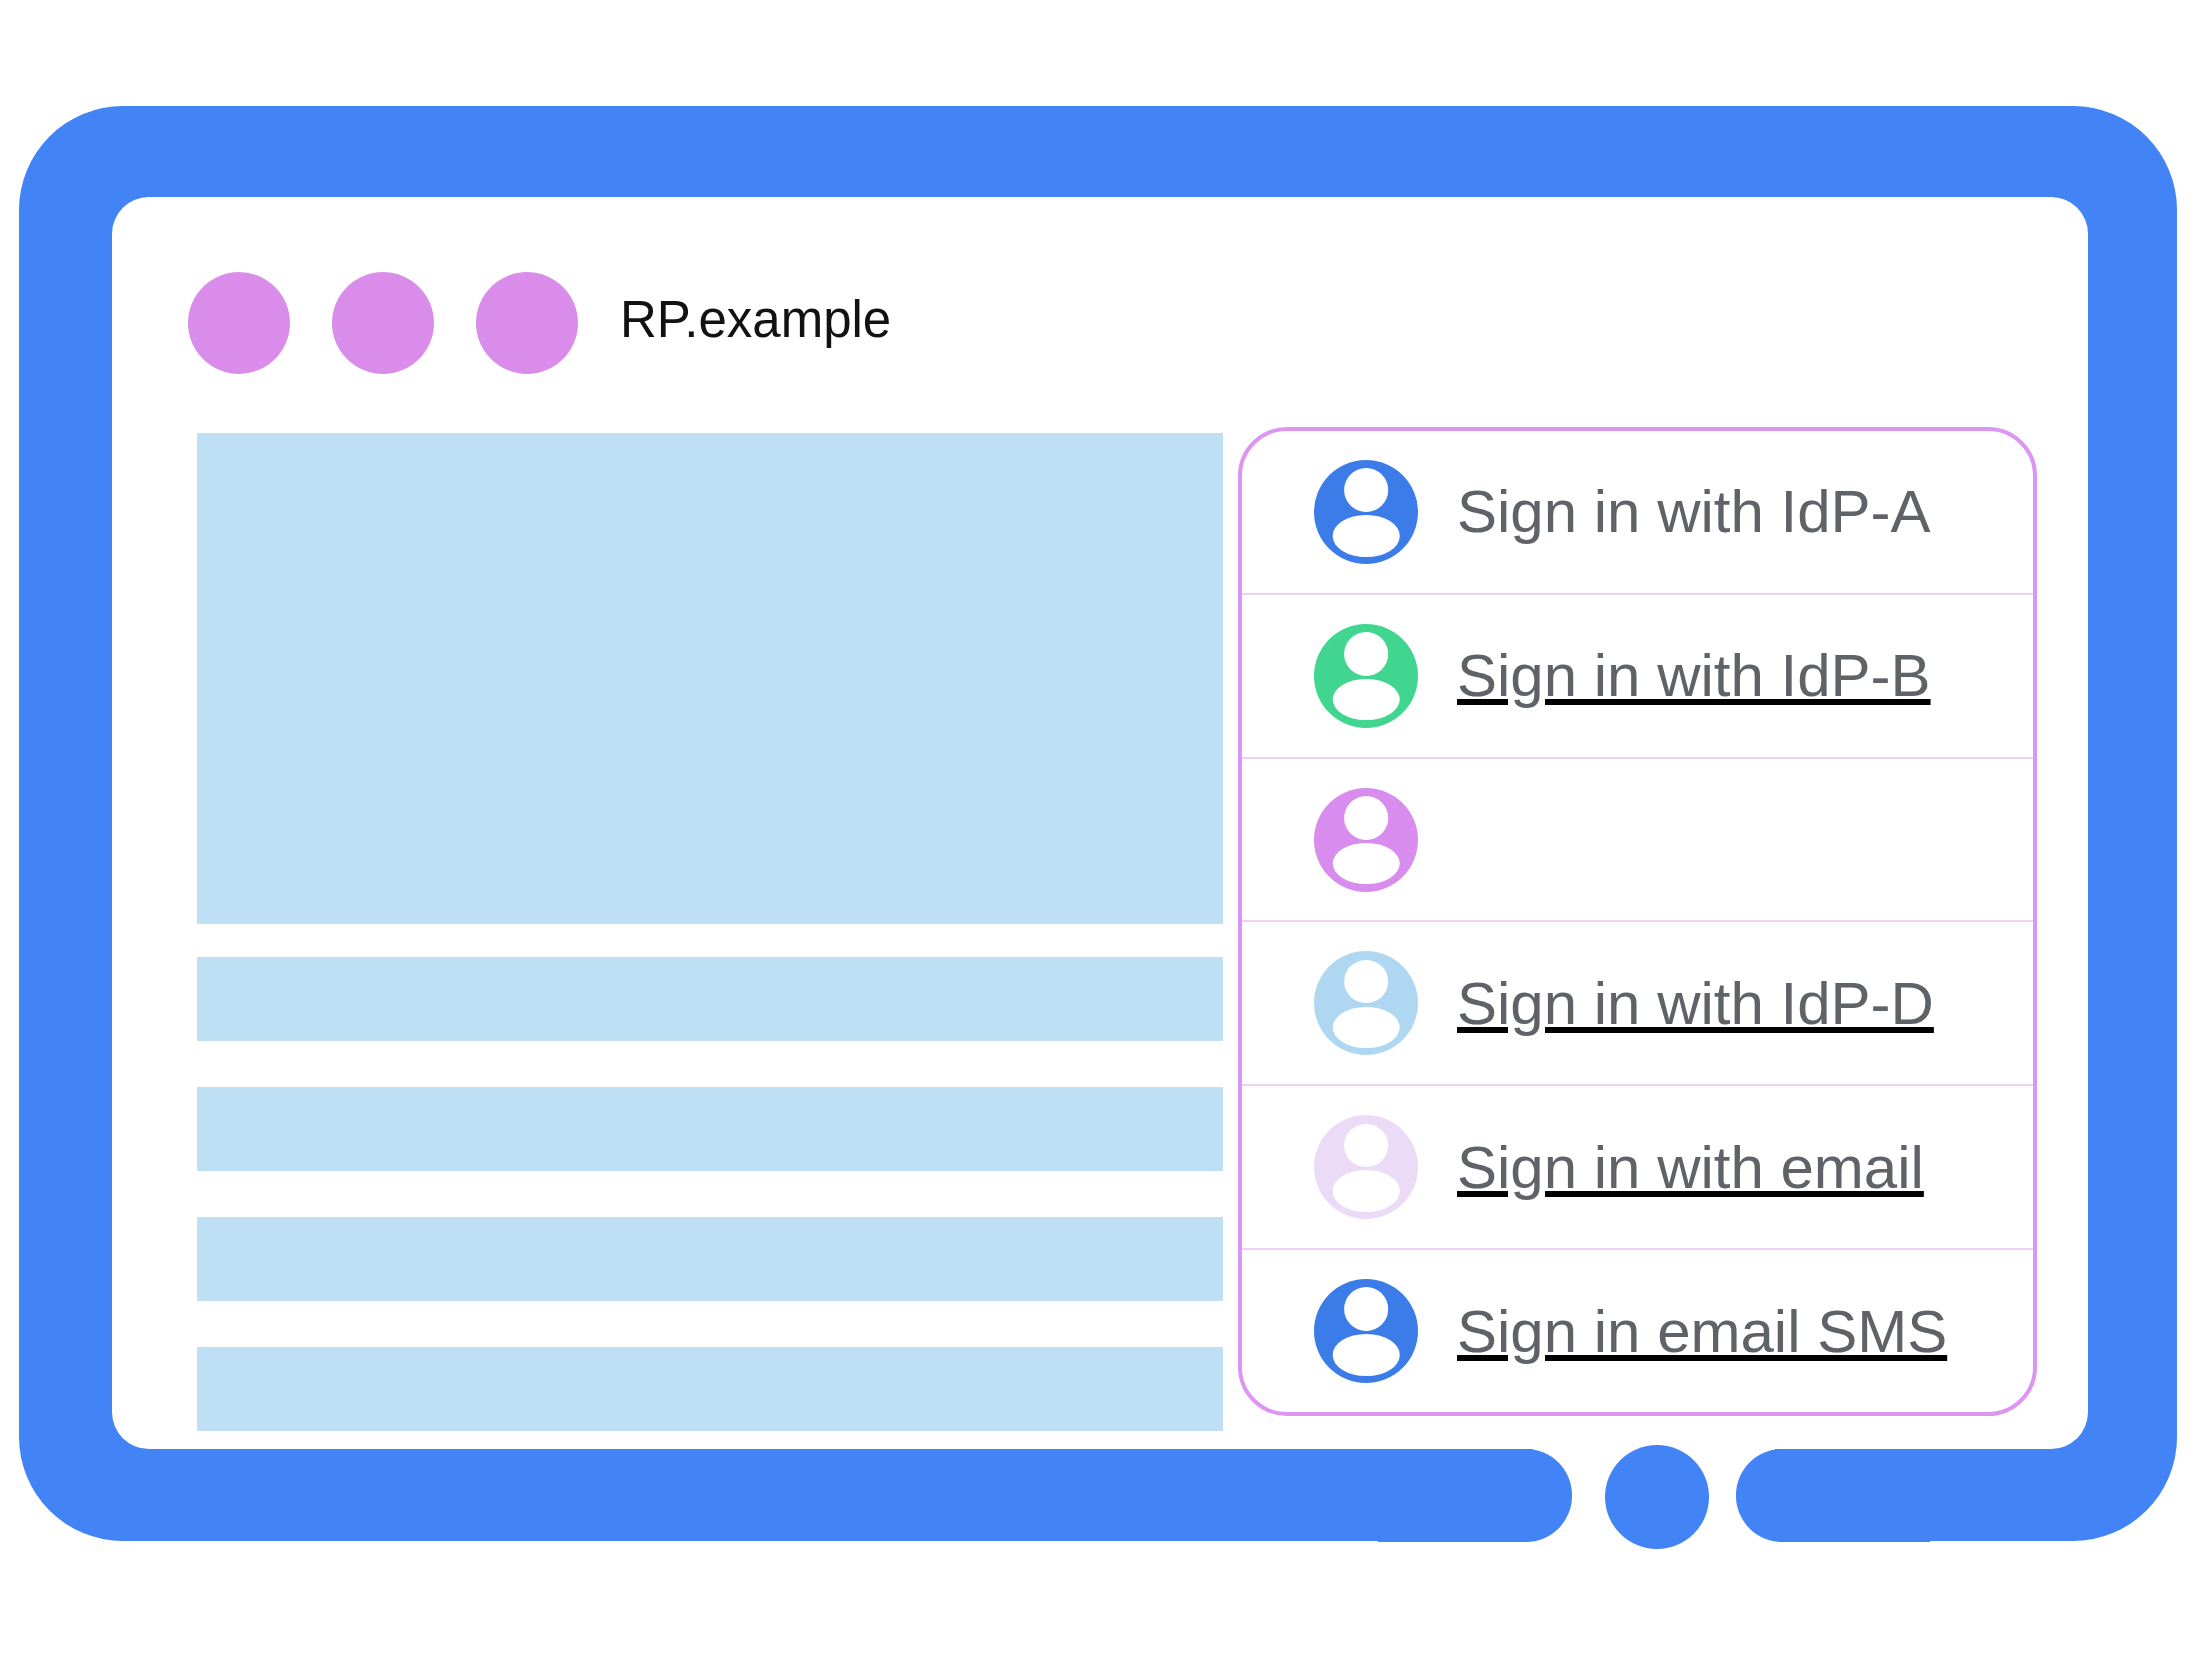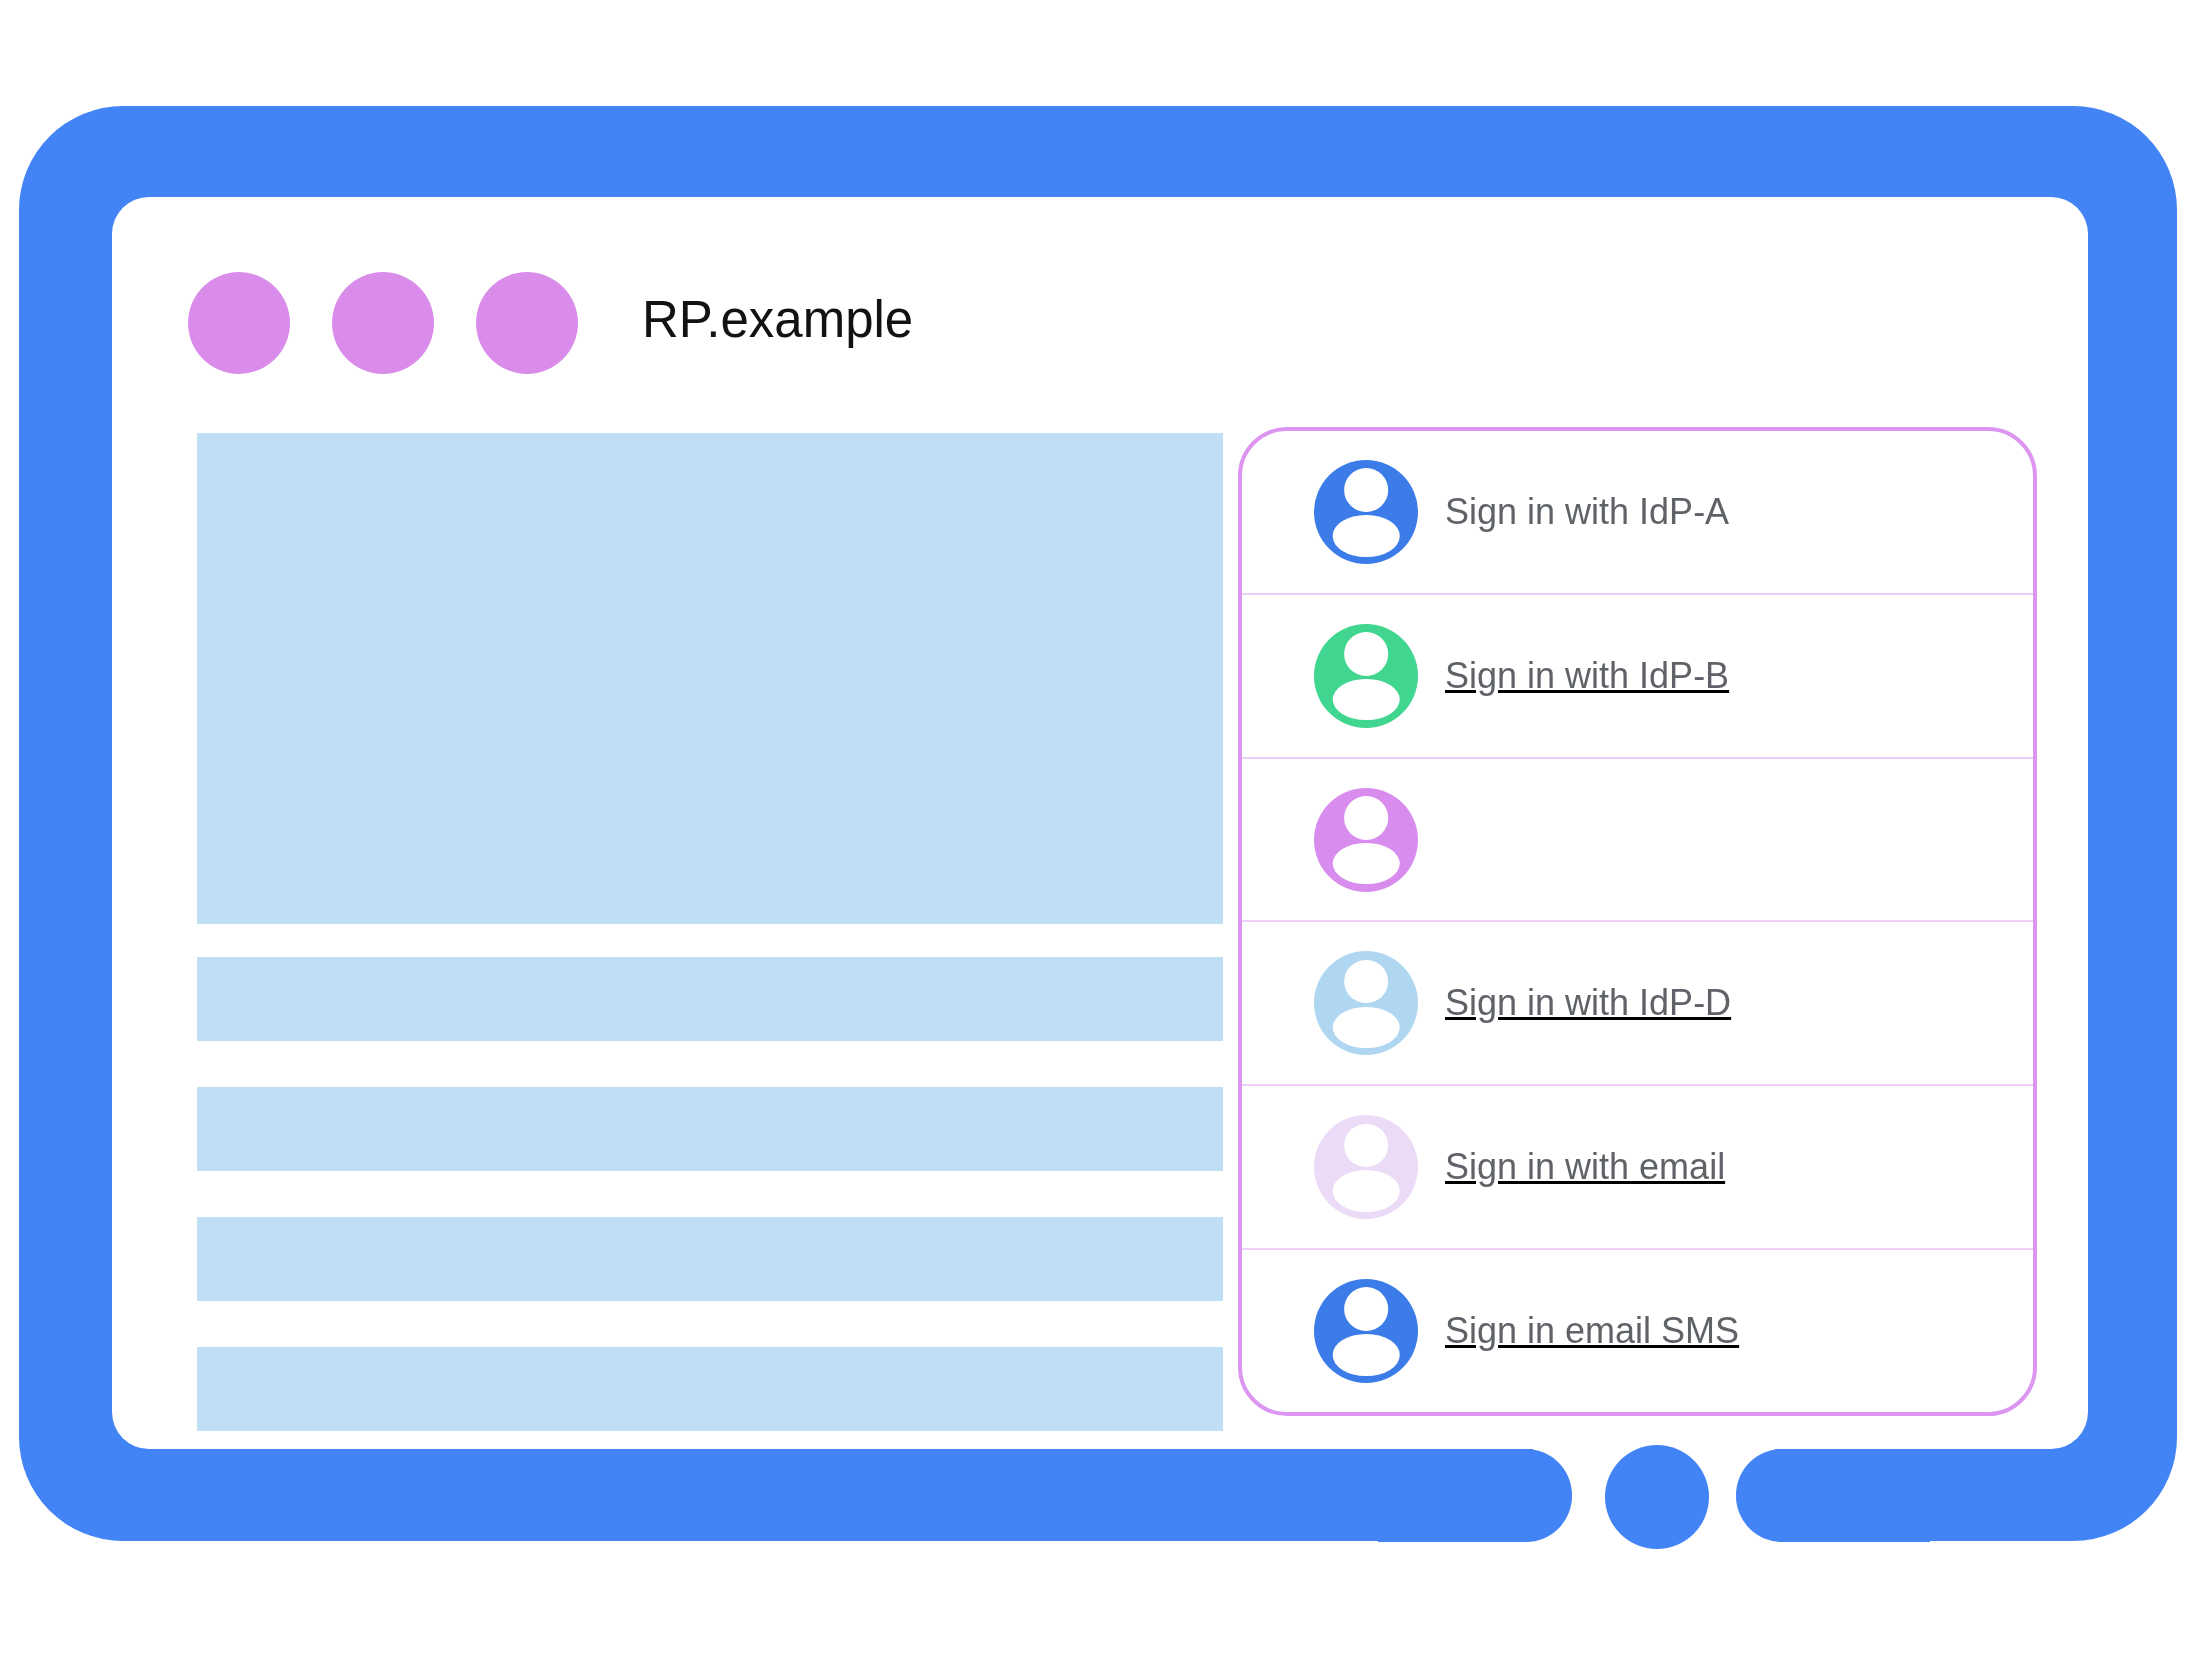"RP.example" .title { left: 642px -> 620px }
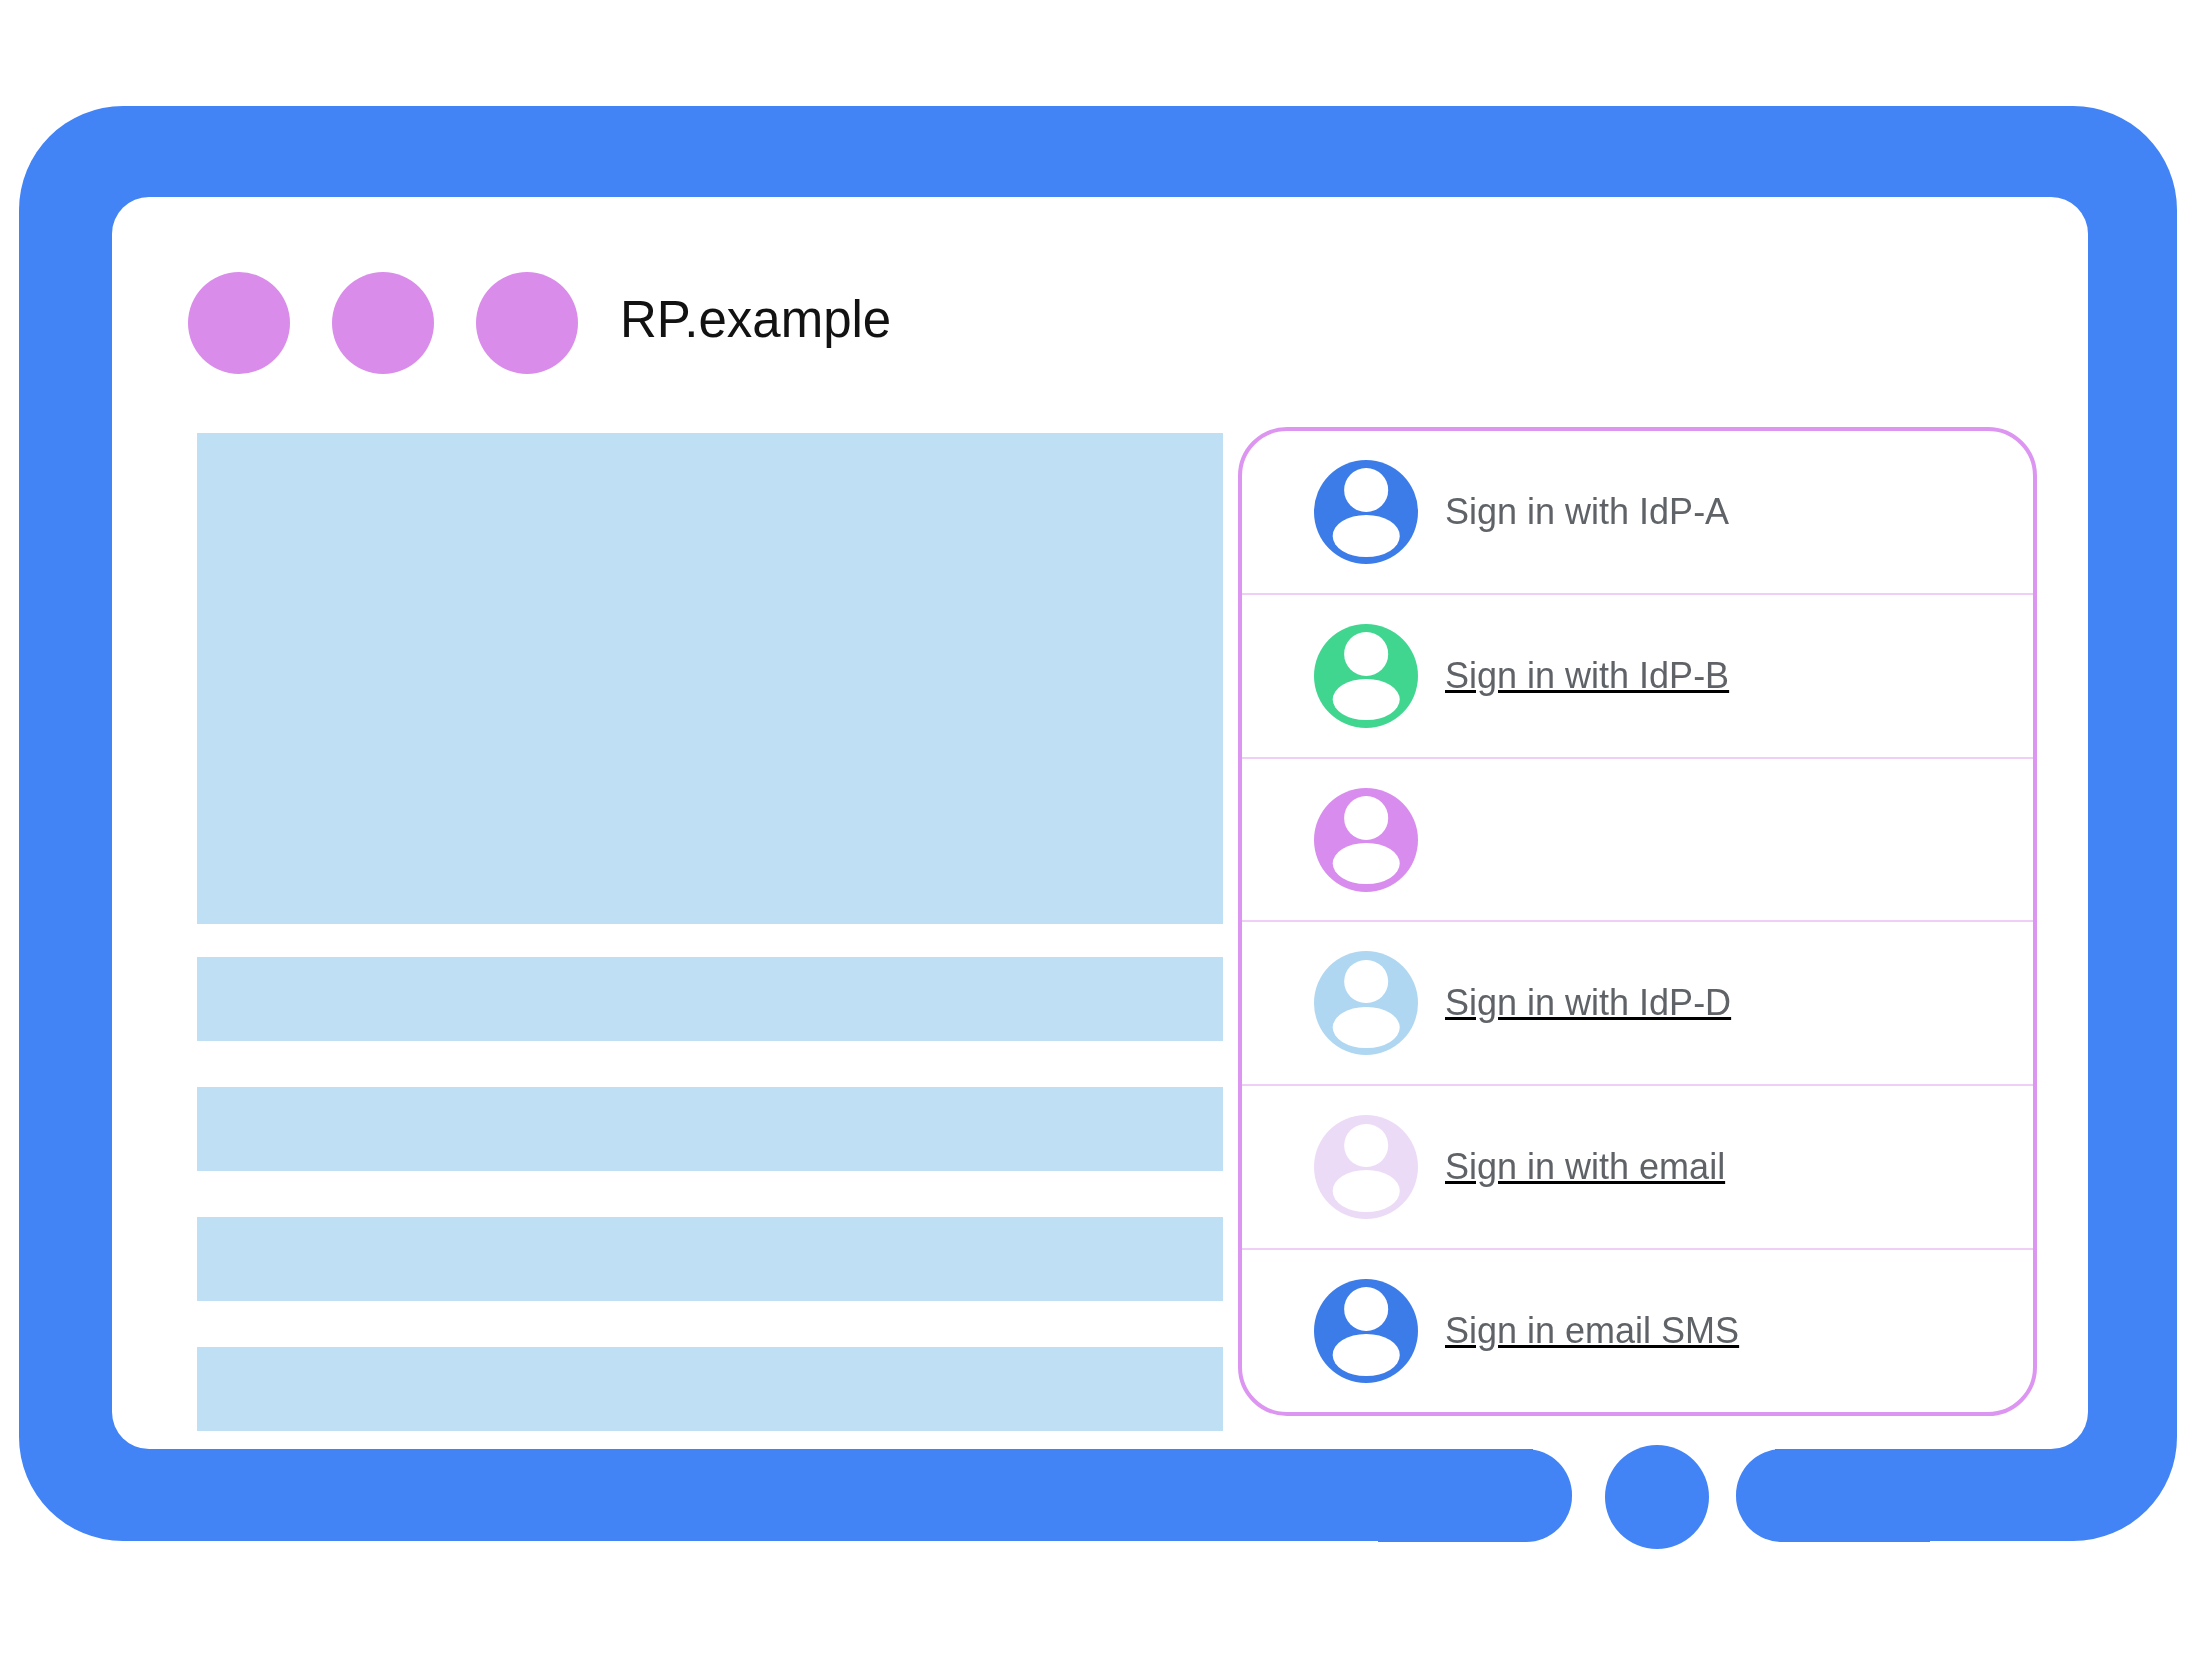"Sign in with IdP-A" .signin-label { font-size: 36px -> 60px; margin-left: 27px -> 39px }
